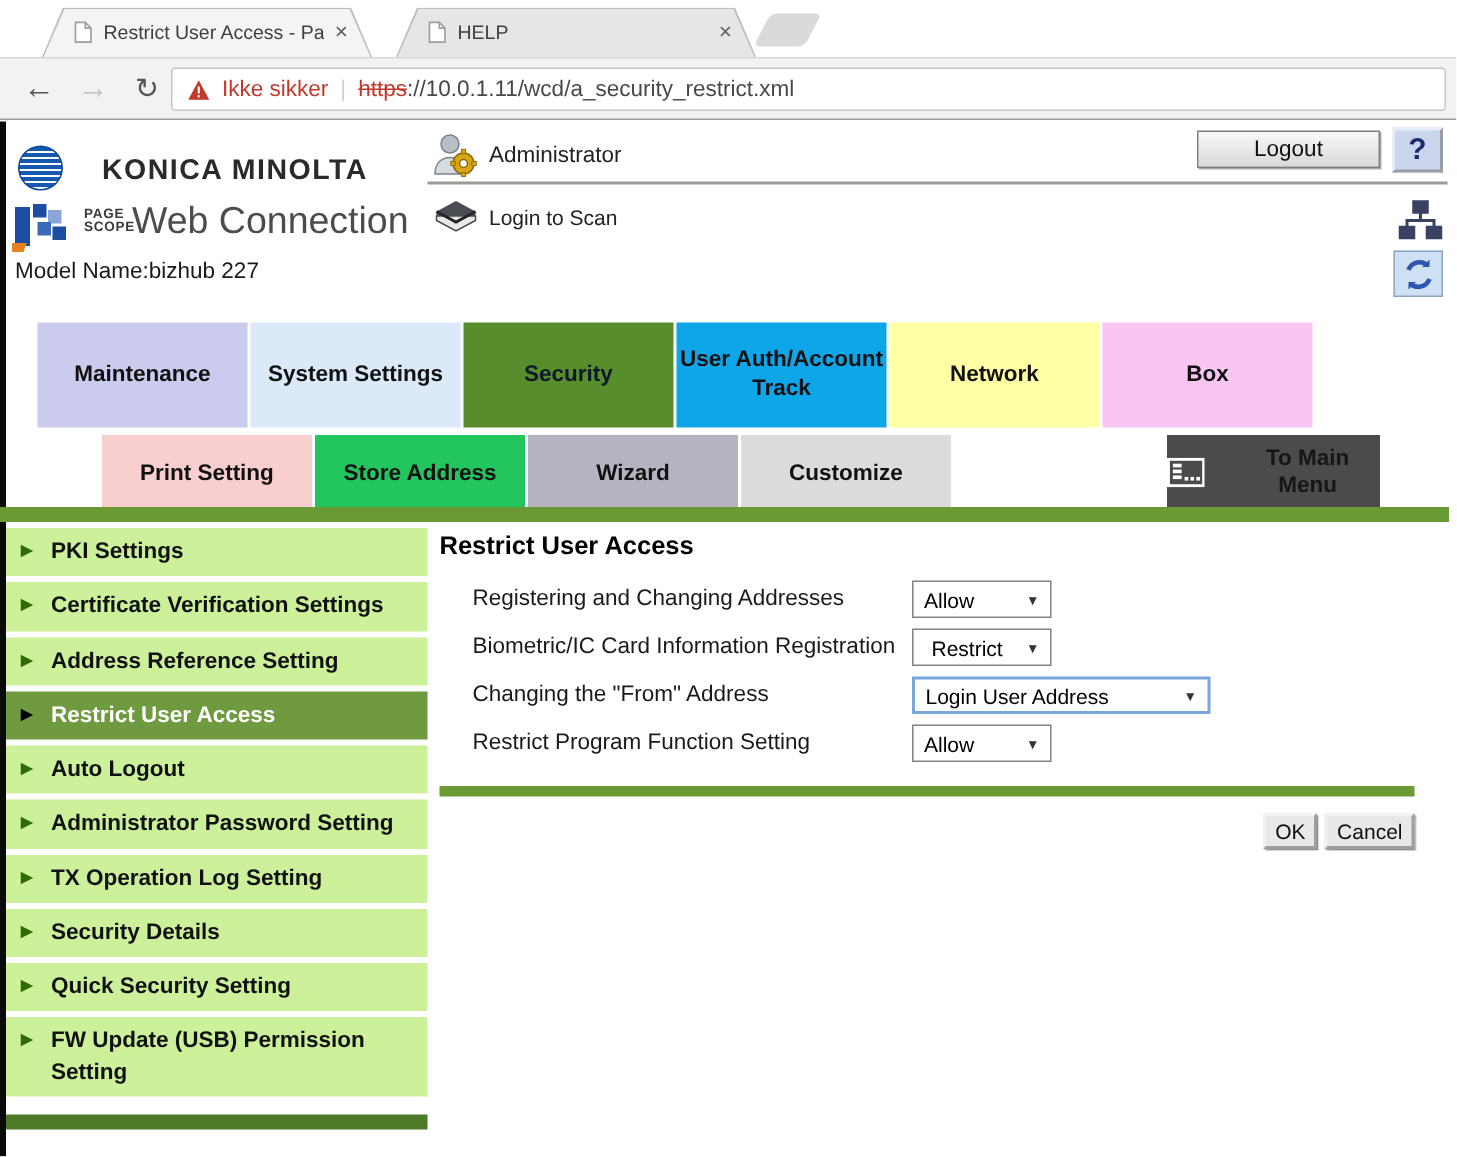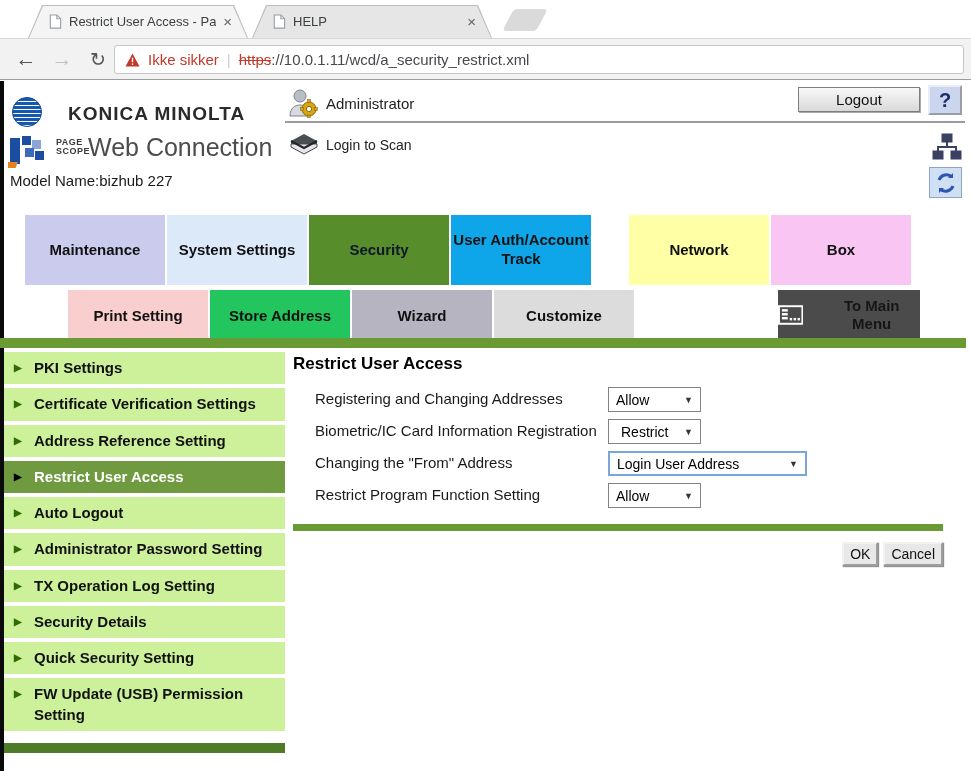"HELP" div.tab { left: 252px -> 264px }
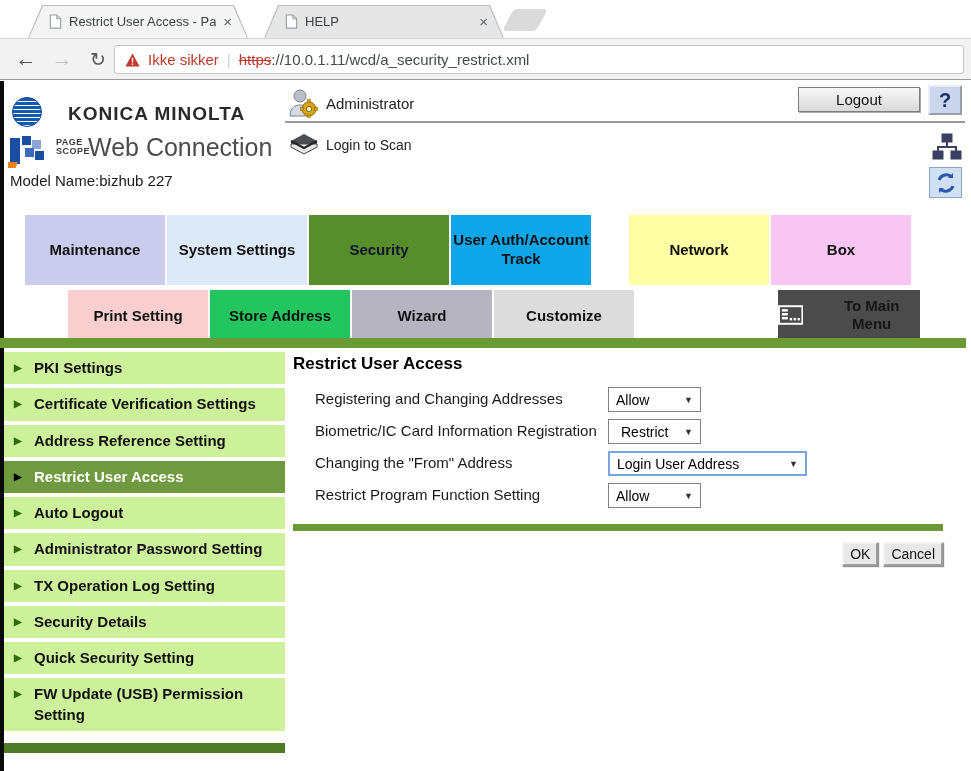"Network" div.maintab { margin-left: 36px -> none }
